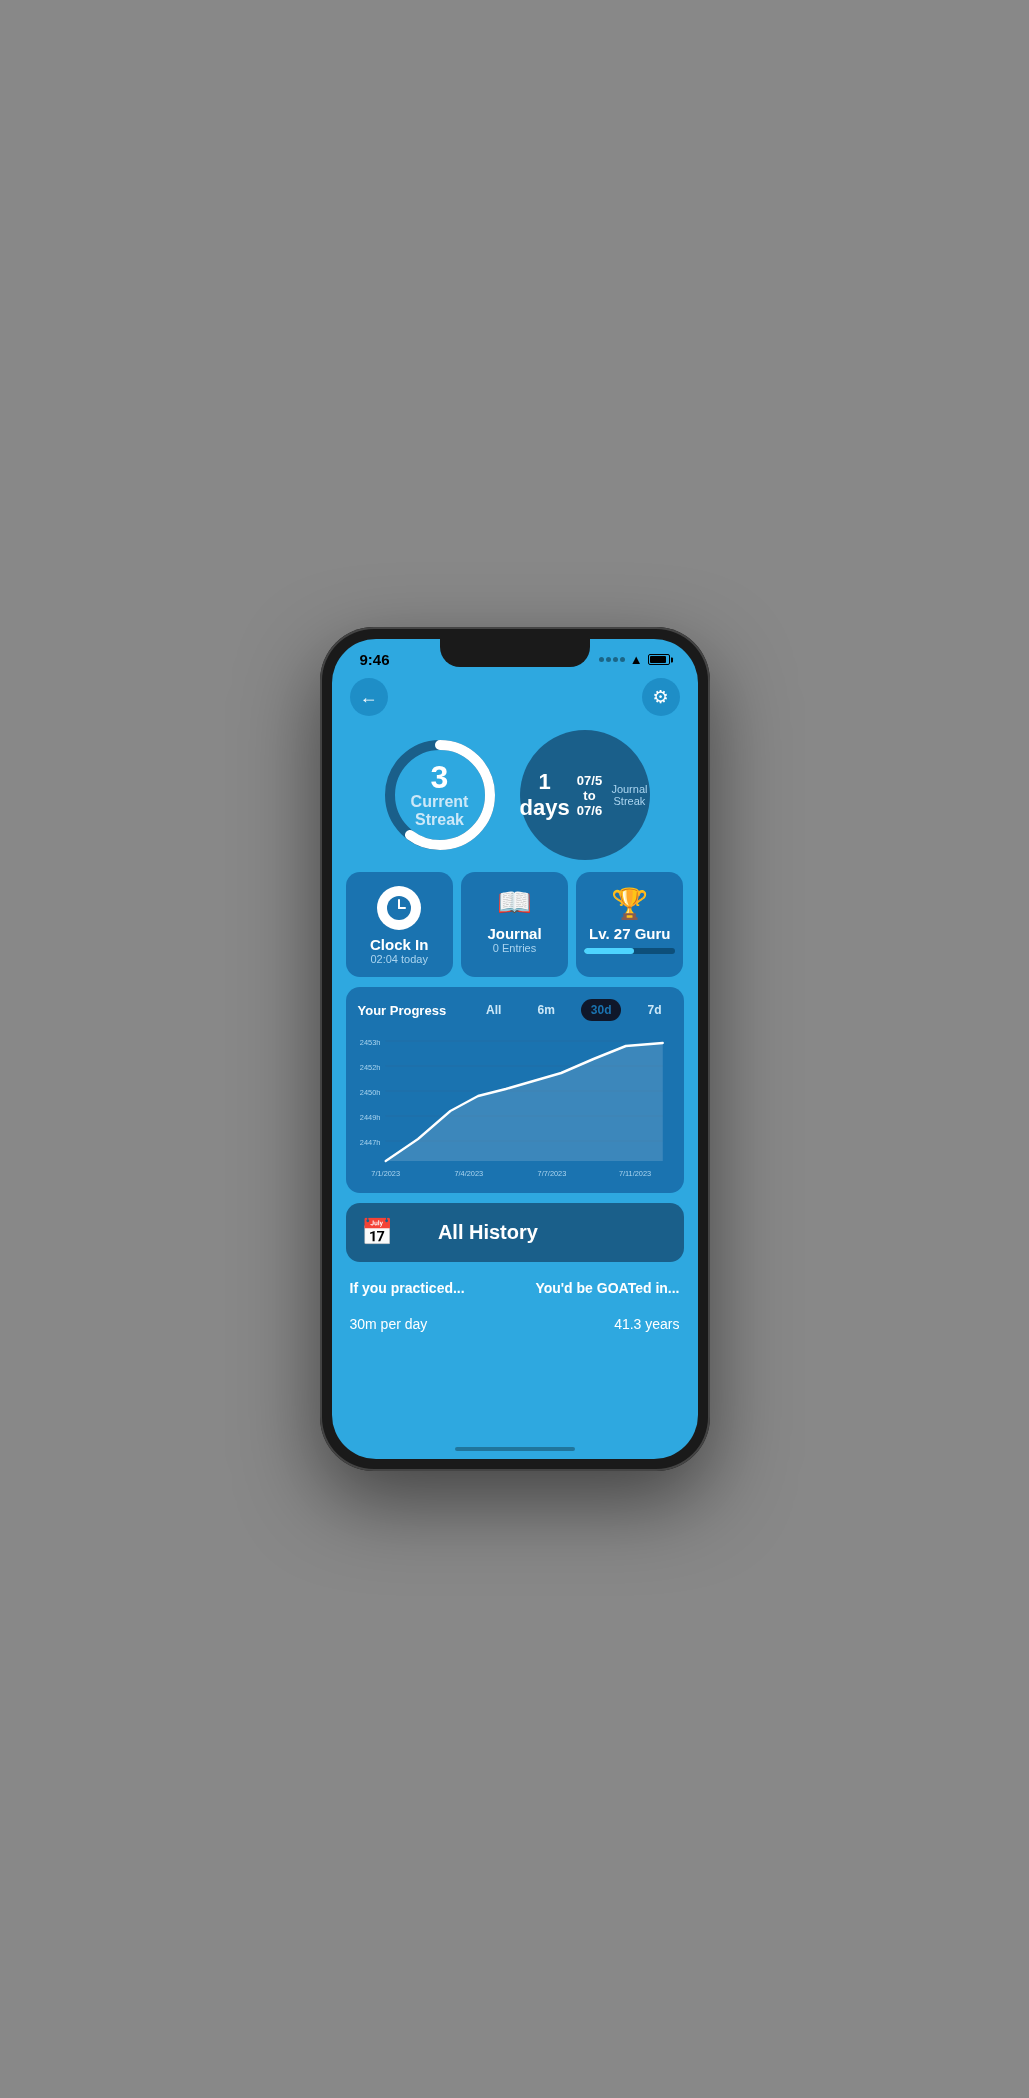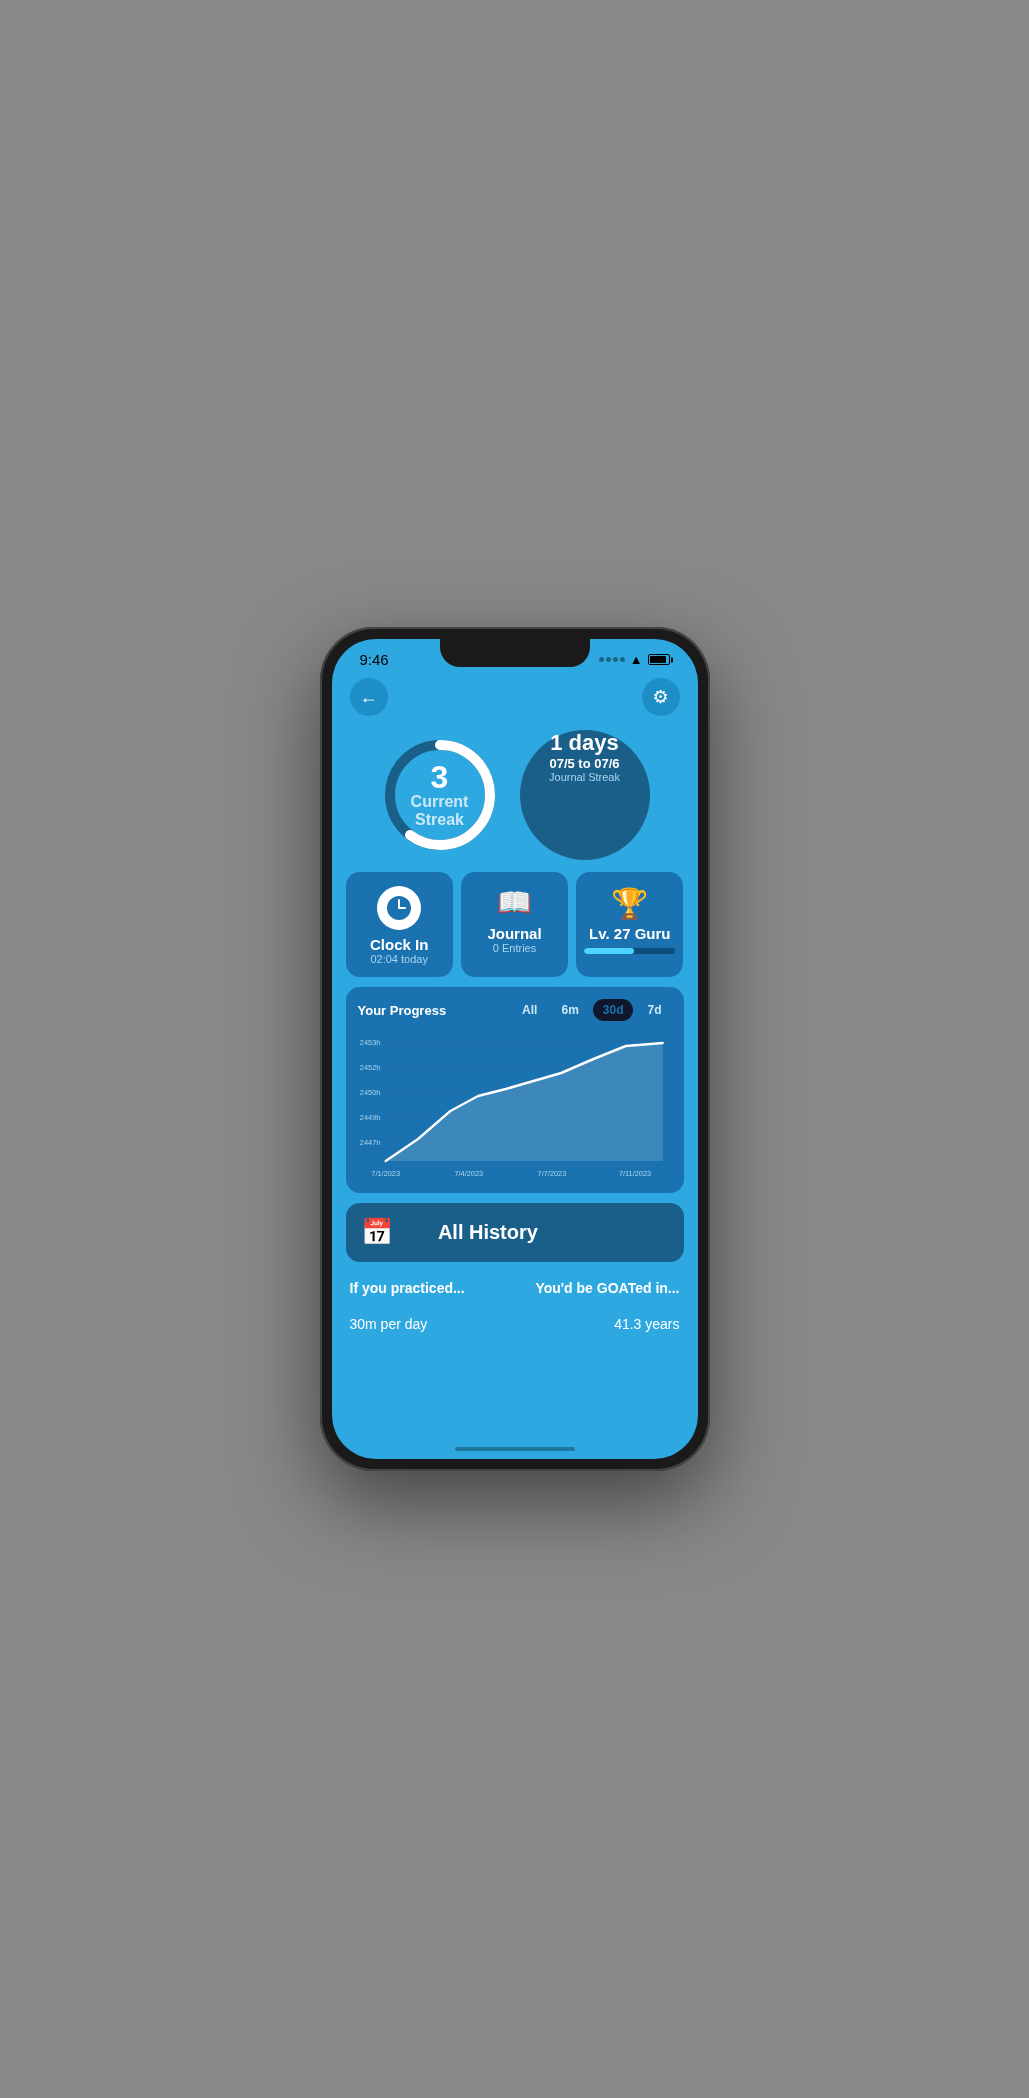"9:46" .status-time { font-weight: 400 -> 700 }
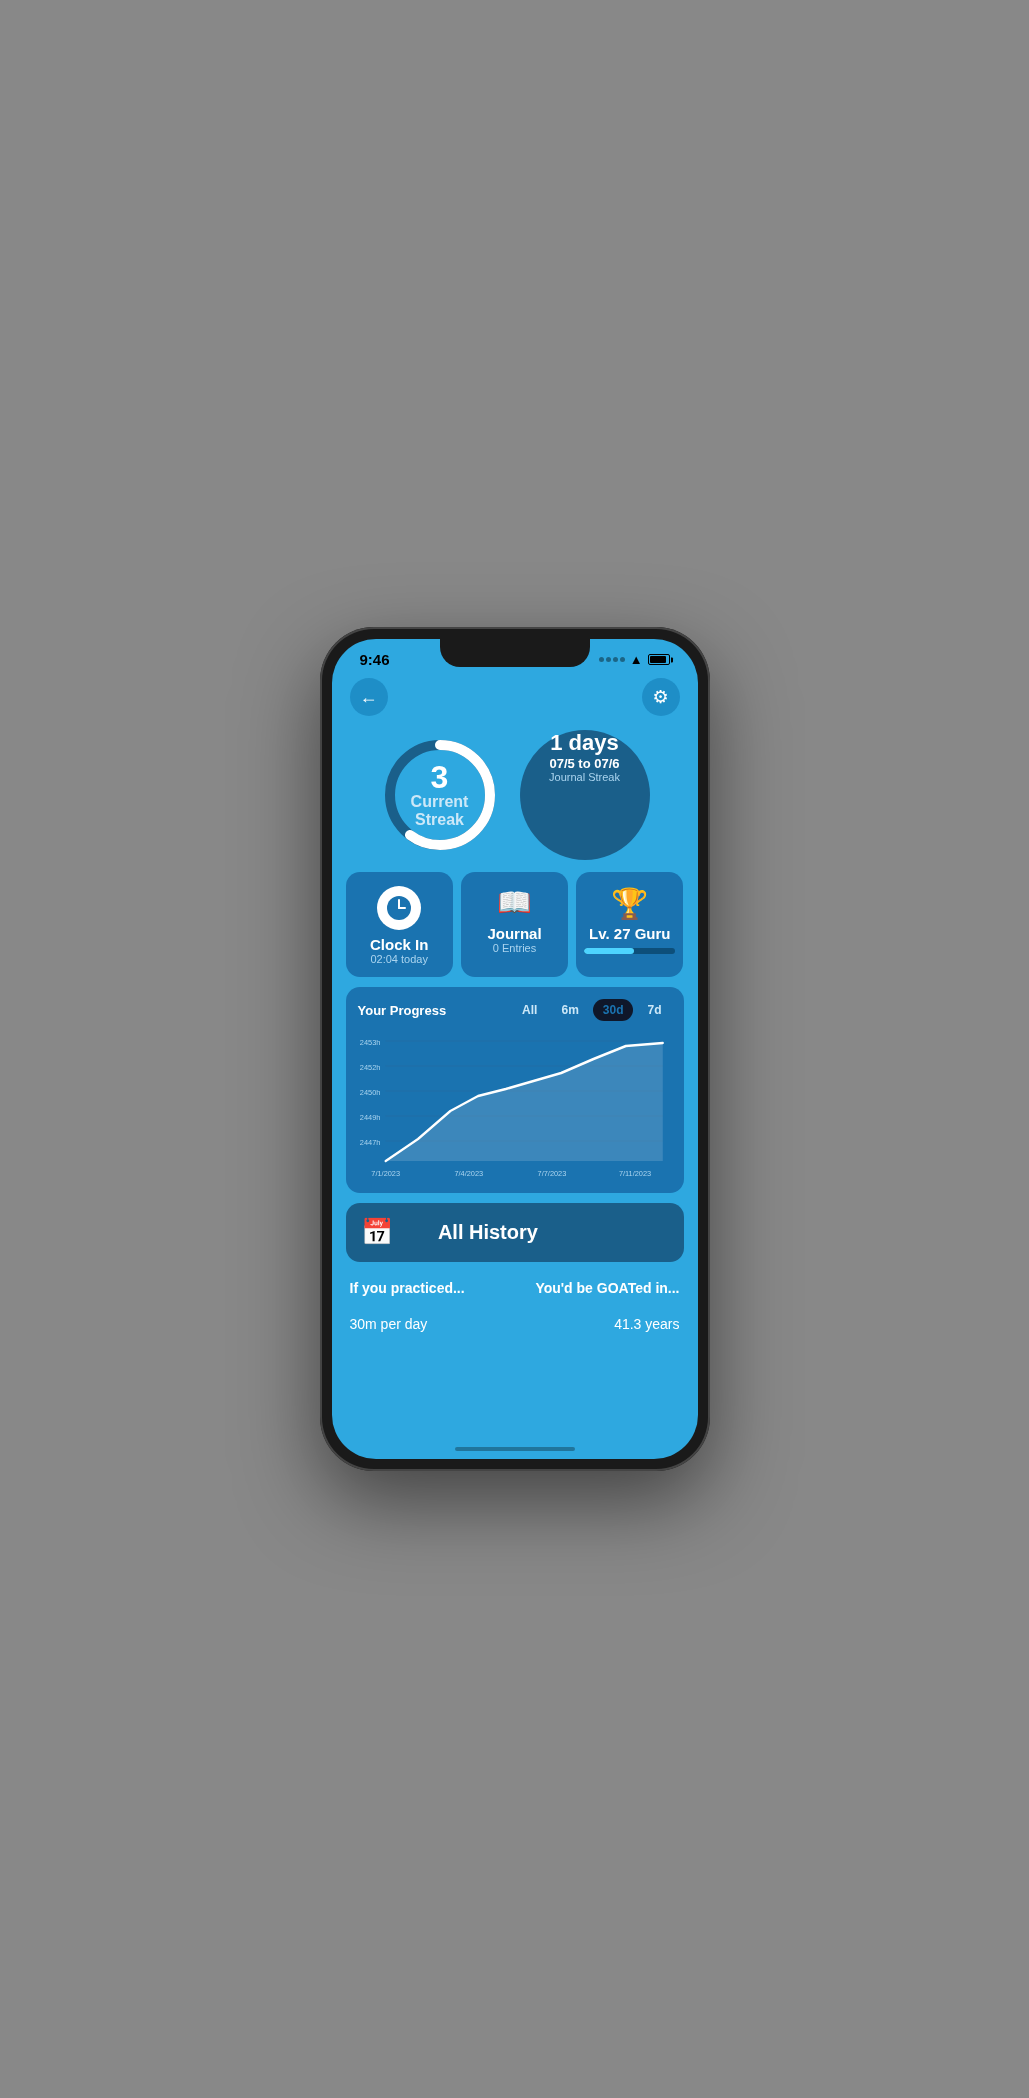"1 days" .longest-streak-box { flex-direction: column -> row }
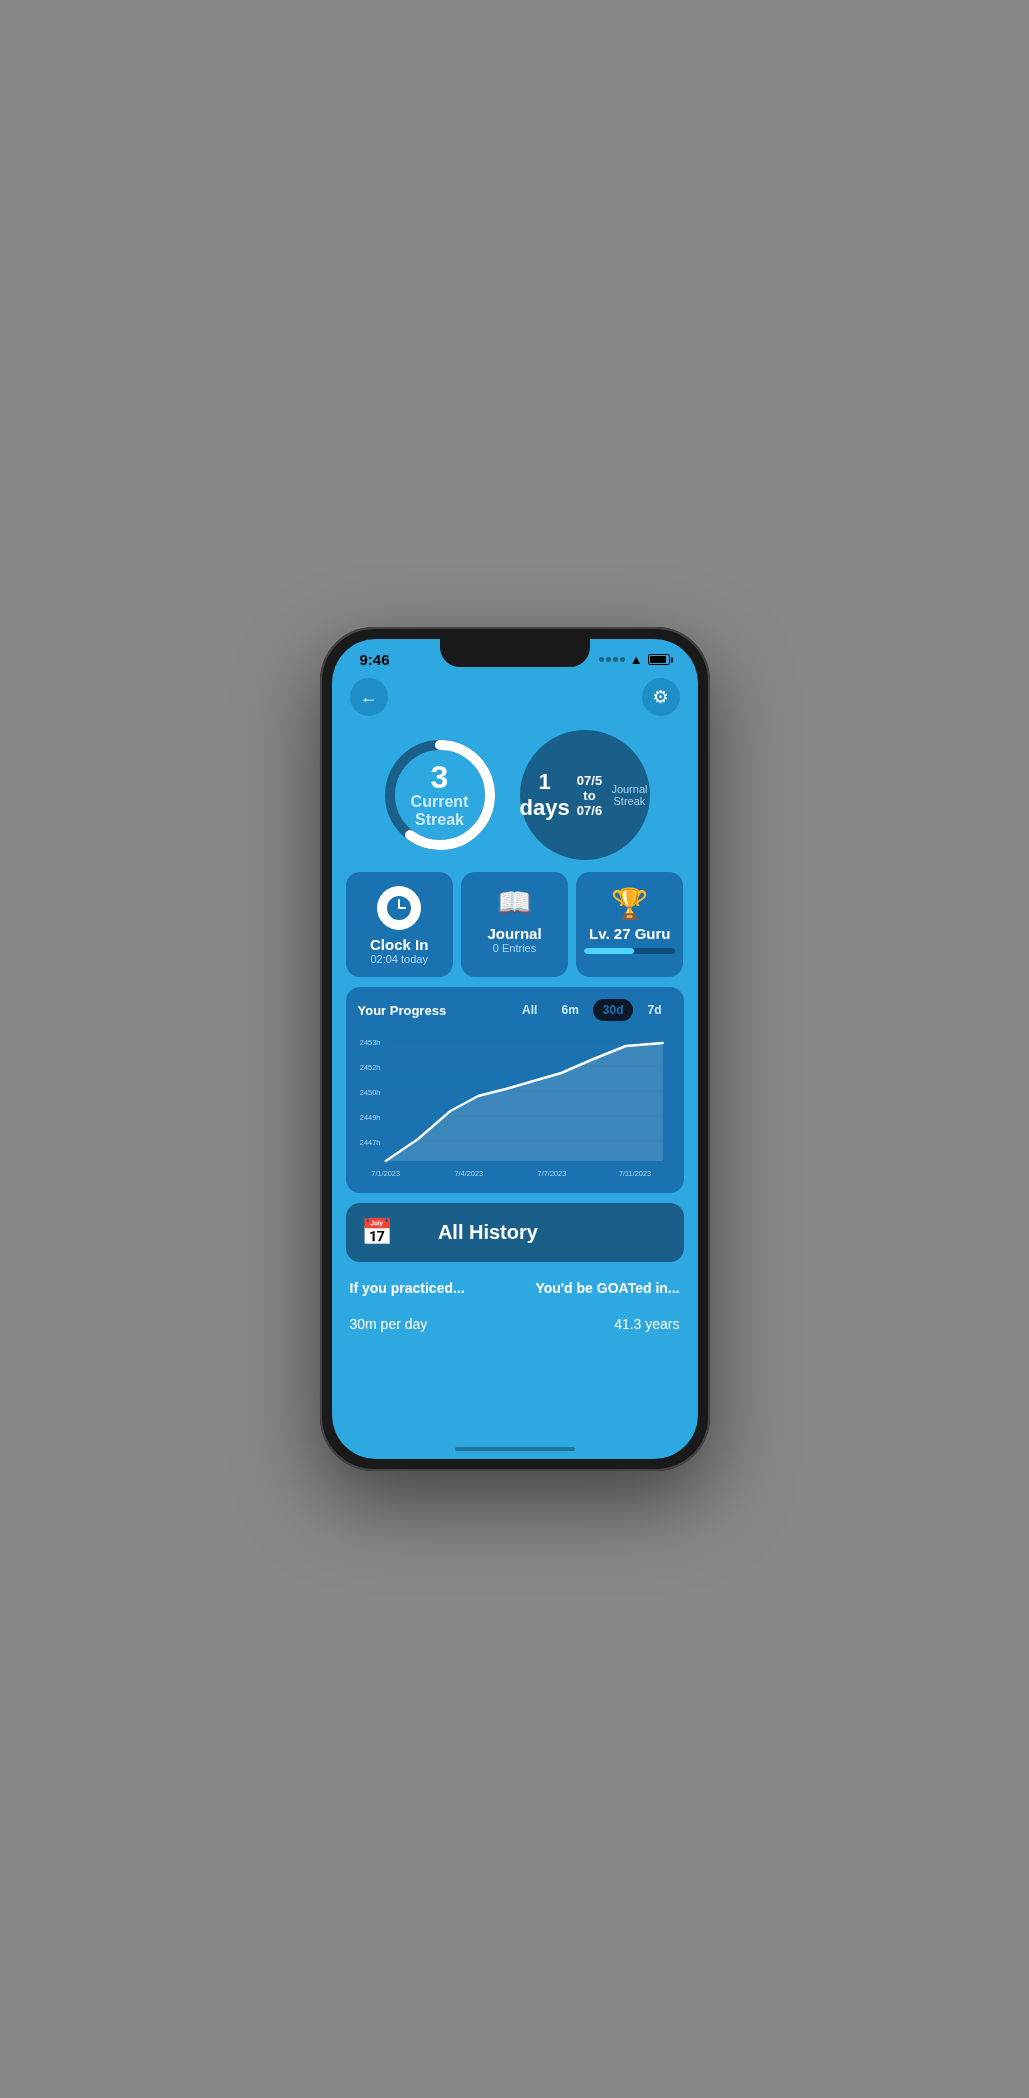"Your Progress" .progress-header { gap: 4px -> 16px }
